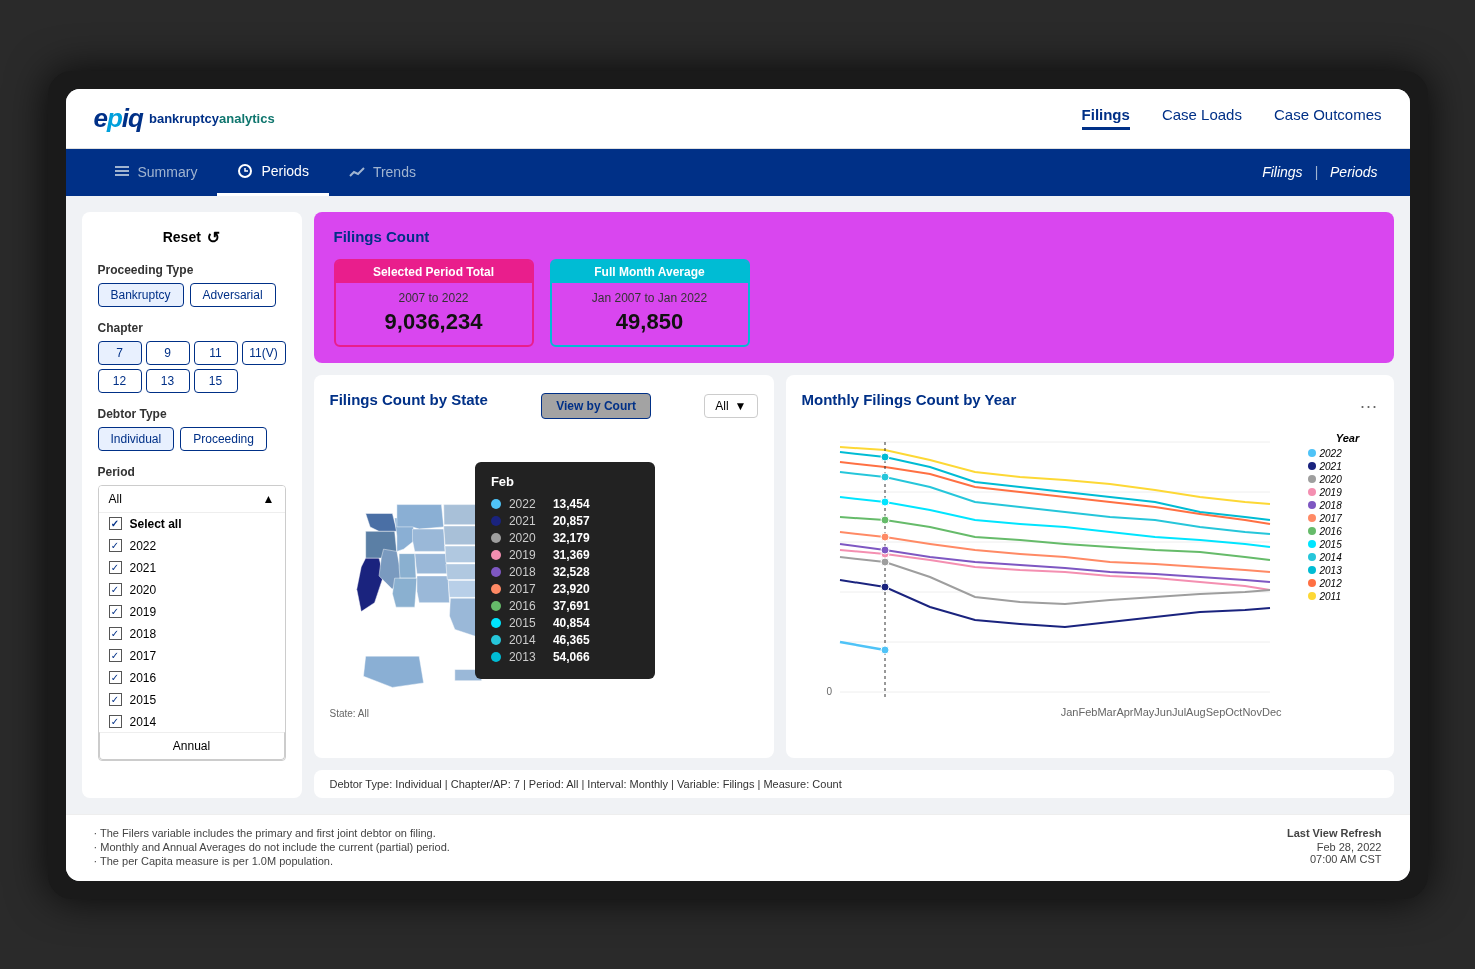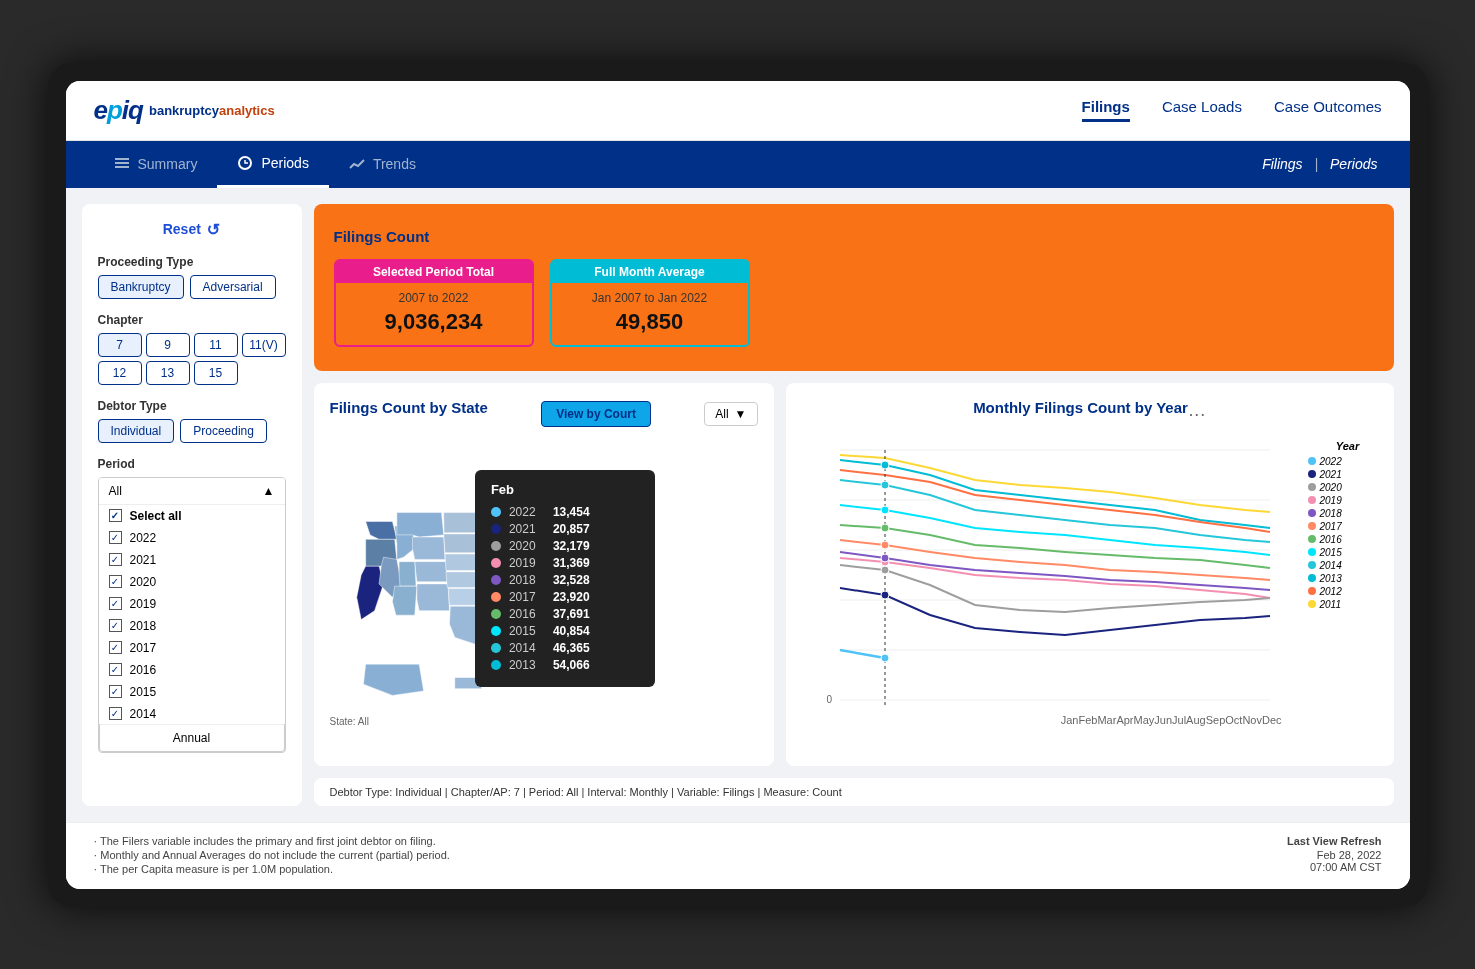"analytics" .logo-analytics { color: #c2410c -> #0f766e }
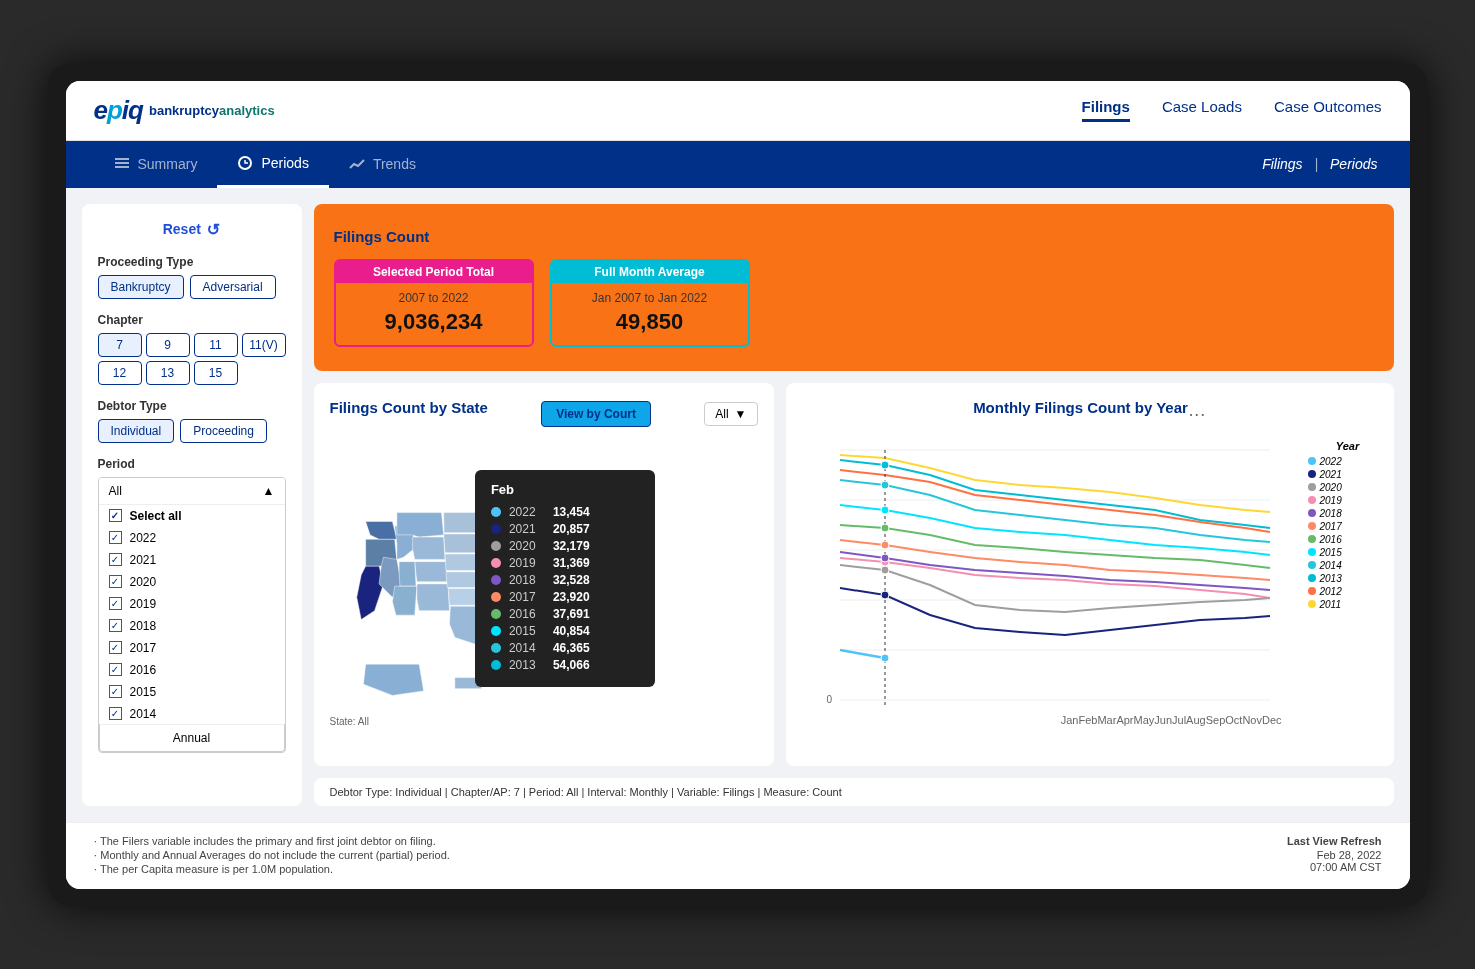"Reset" .reset-btn { color: #1d4ed8 -> #000000 }
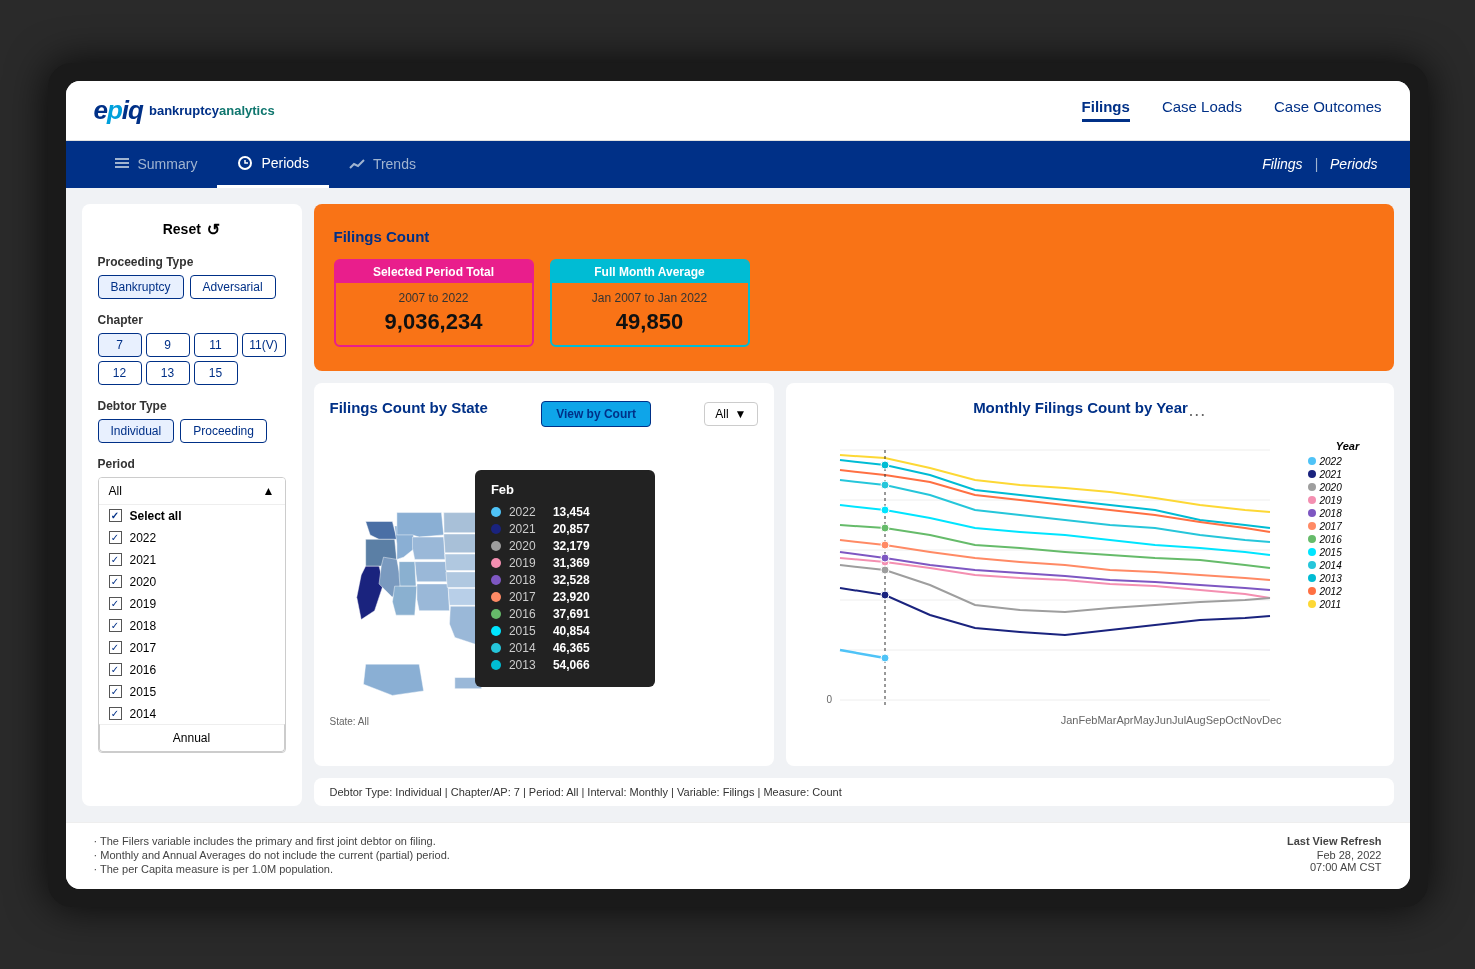"Filings Count" .filings-count-card { background: #f97316 -> #d946ef; padding: 24px 20px -> 16px 20px }
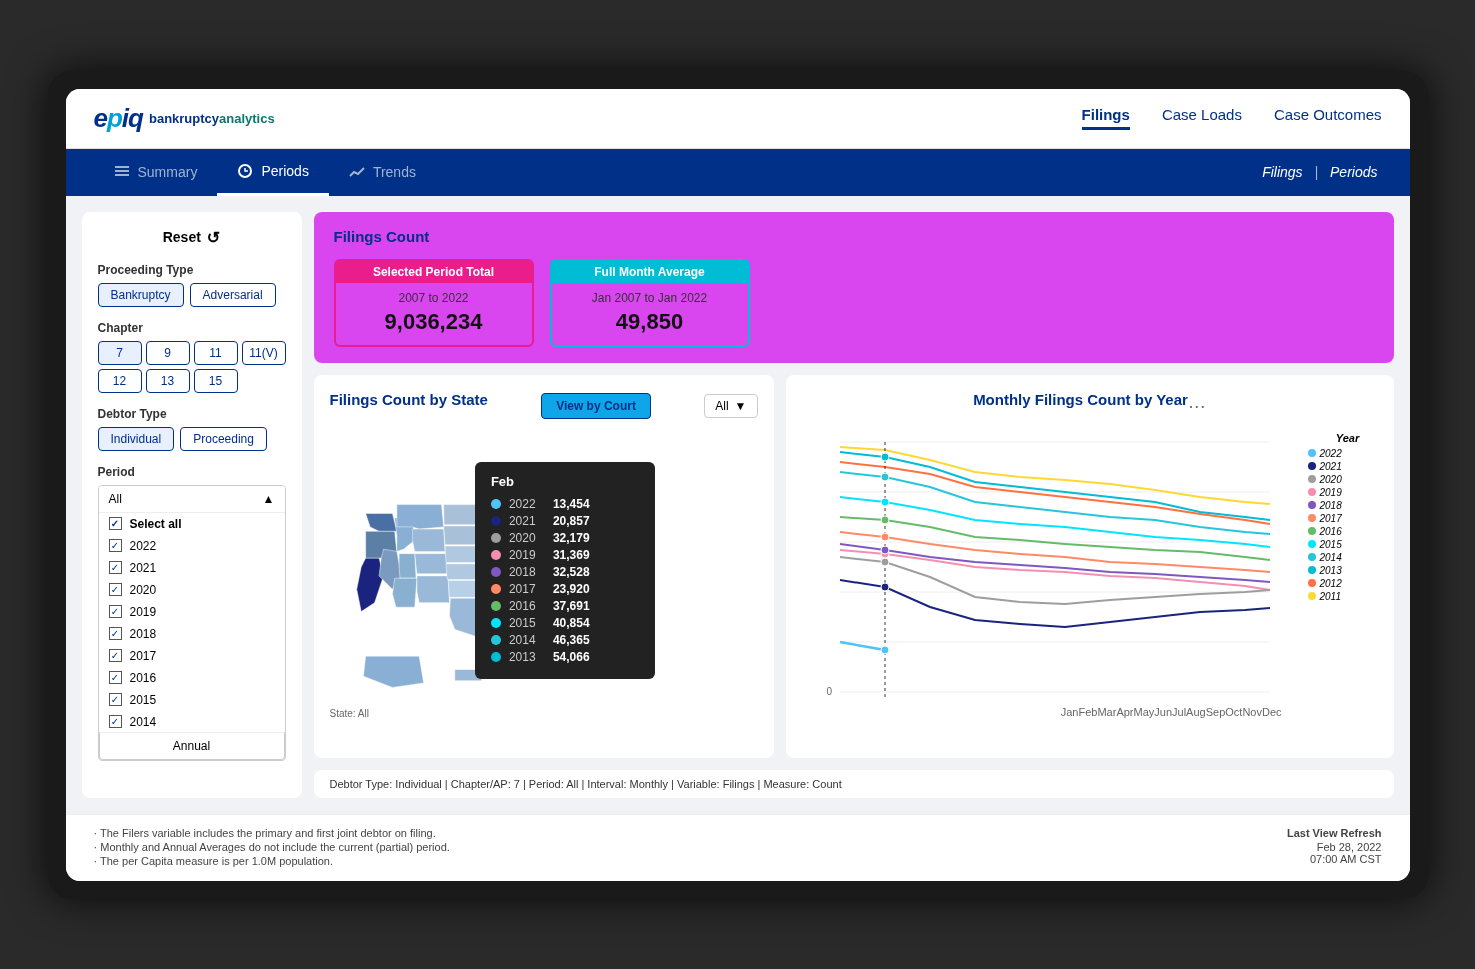"View by Court" .view-by-court-btn { background: #0ea5e9 -> #a3a3a3 }
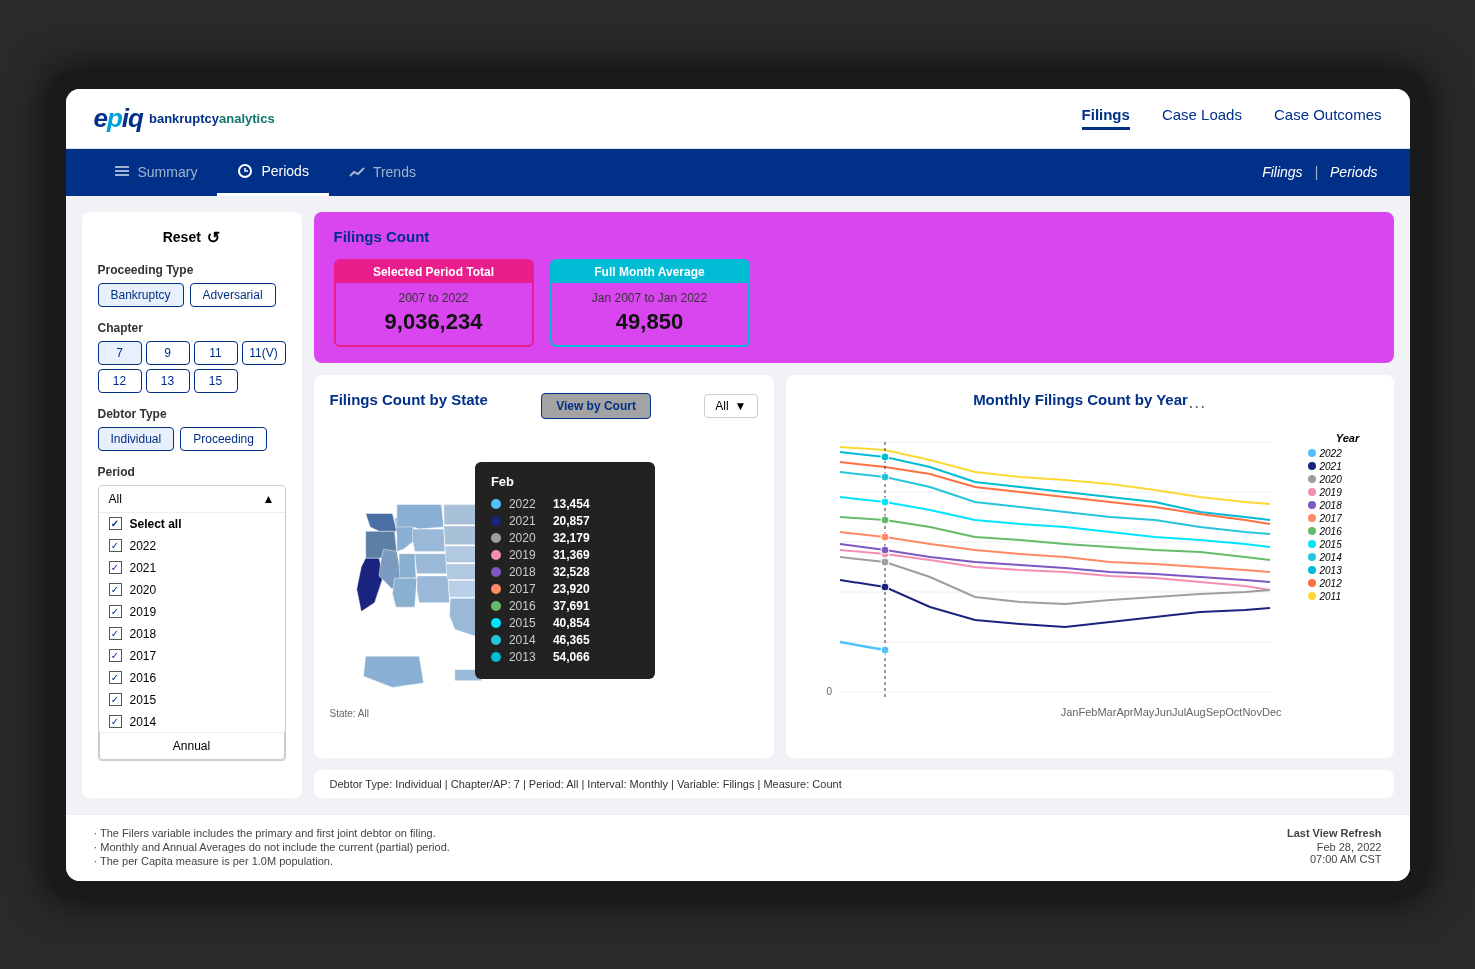"Monthly Filings Count by Year" .line-chart-header { justify-content: center -> space-between }
